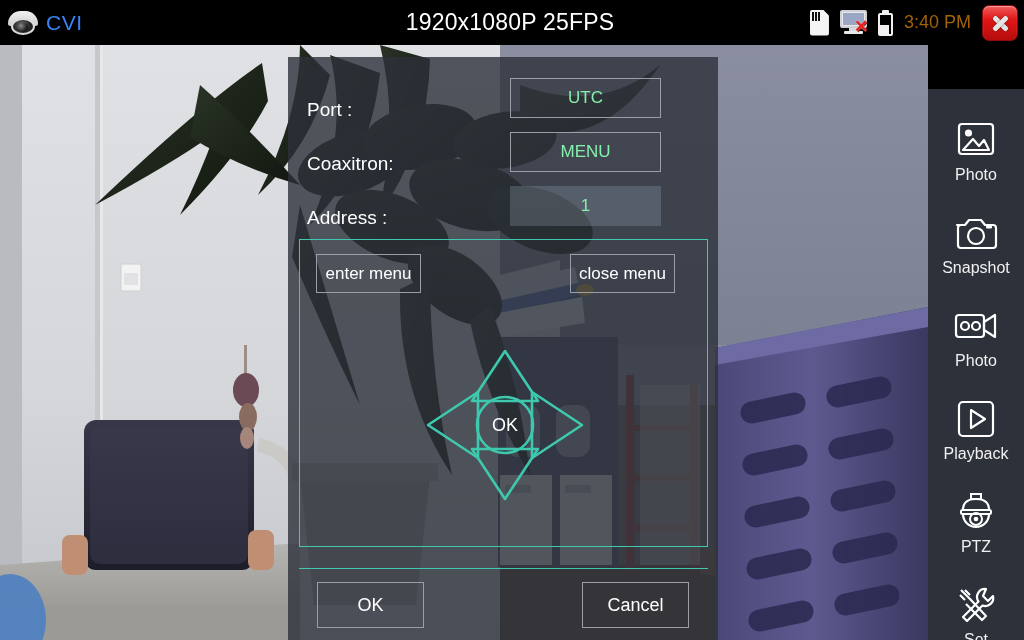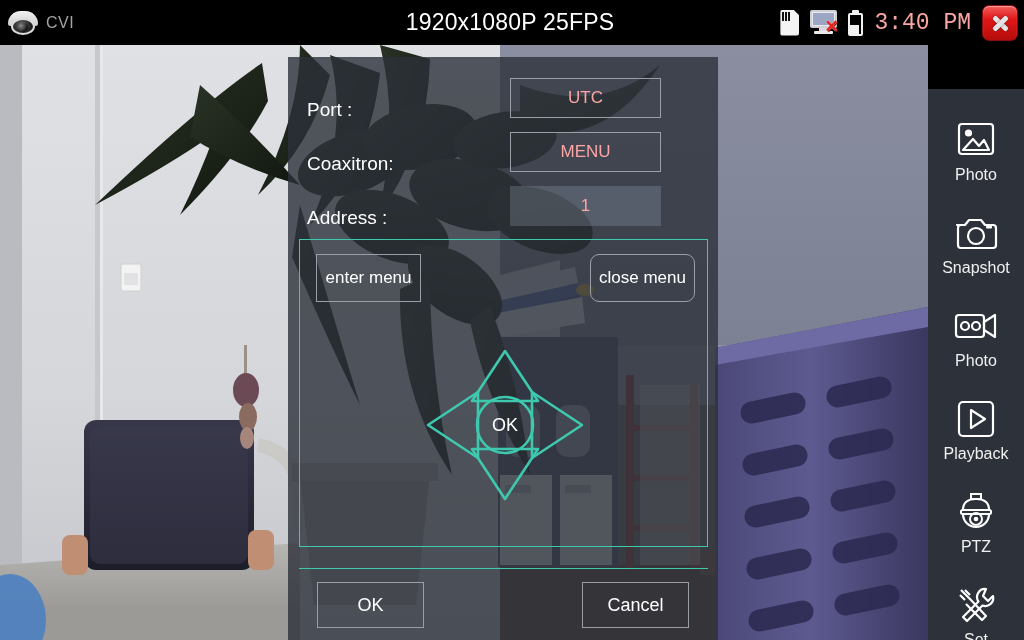"CVI" #cvi-label { color: #a3a3a3 -> #3b82f6; font-size: 16px -> 21px }
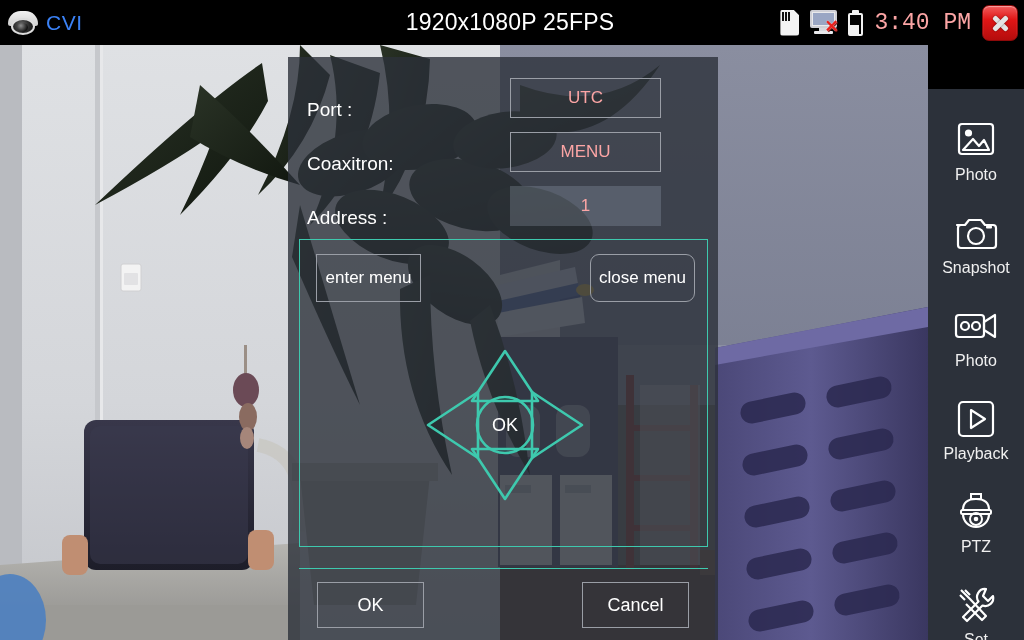"3:40 PM" #tb-time { color: #fca5a5 -> #a16207; font-family: Liberation Mono, monospace -> none; font-size: 23px -> 18px }
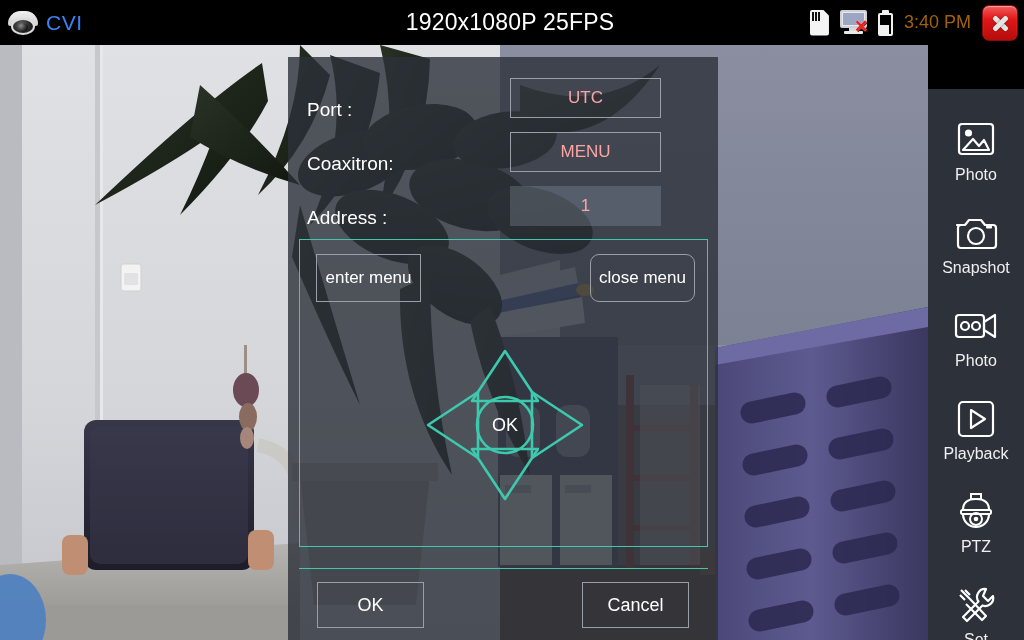"UTC" .fieldbox { color: #fca5a5 -> #86efac }
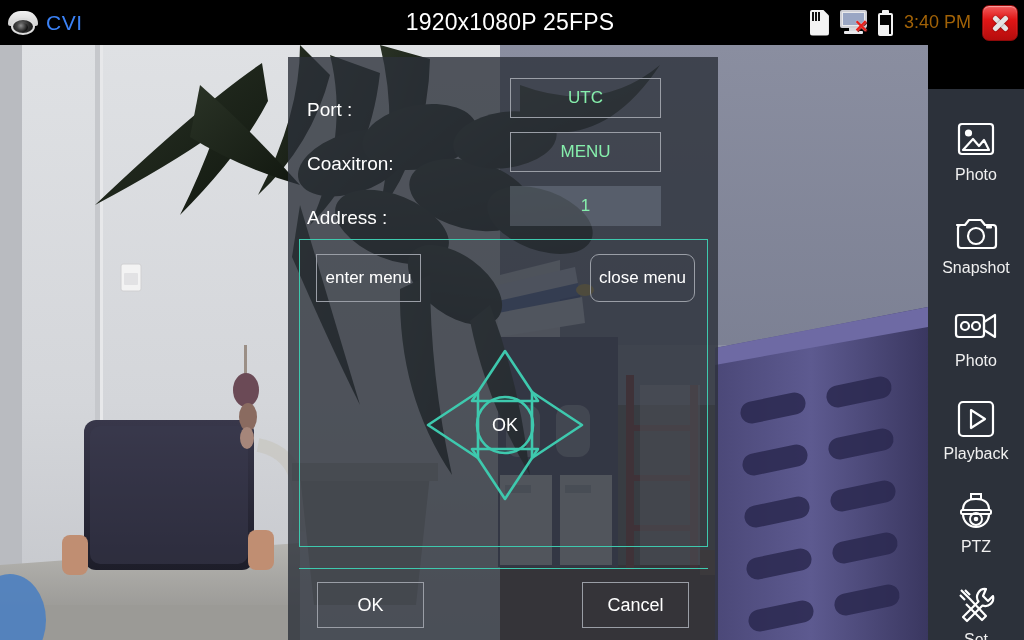"enter menu" .menu-btn { height: 48px -> 39px }
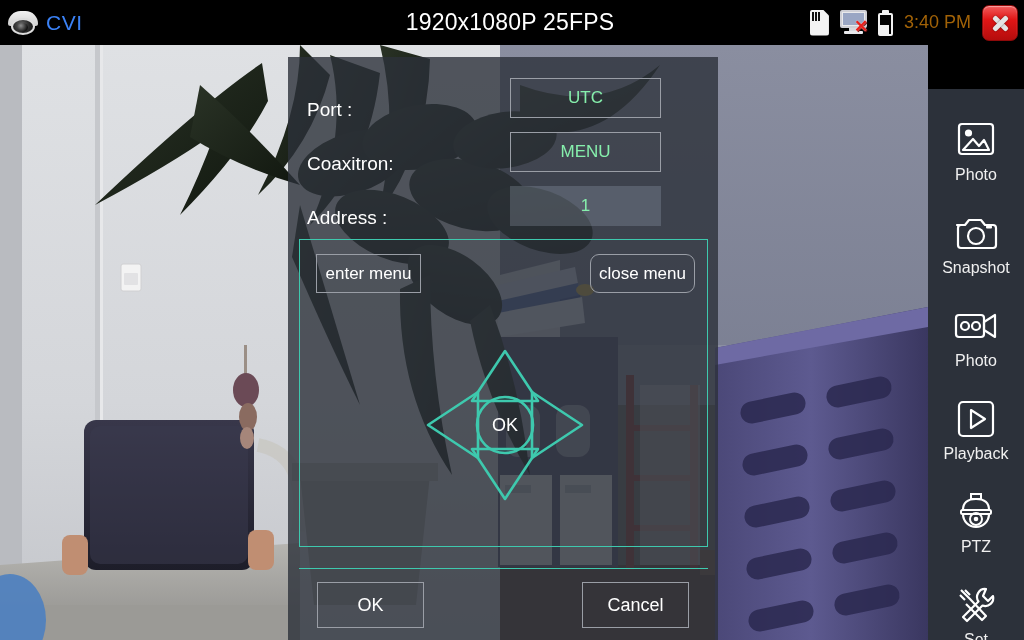"close menu" #btn-close-menu { border-radius: 9px -> none; right: 12px -> 32px }
